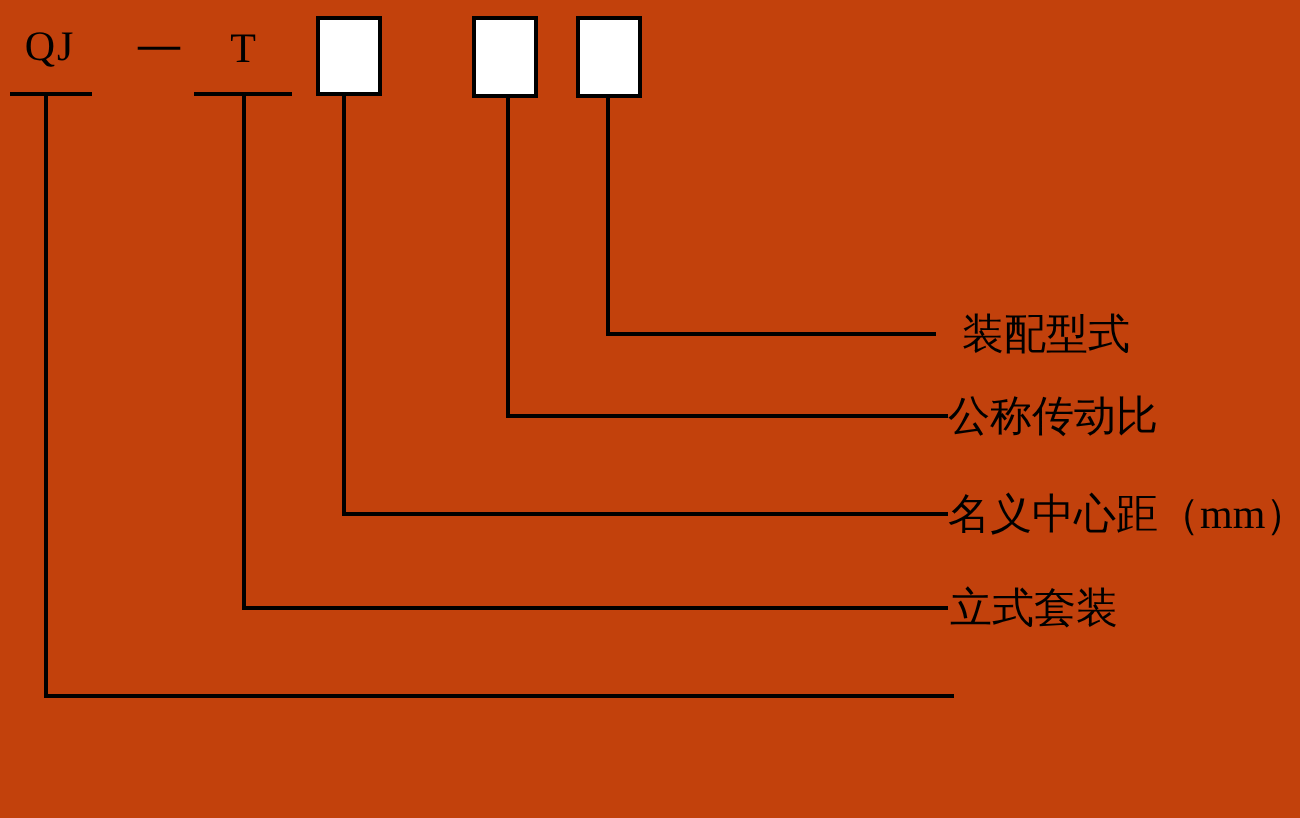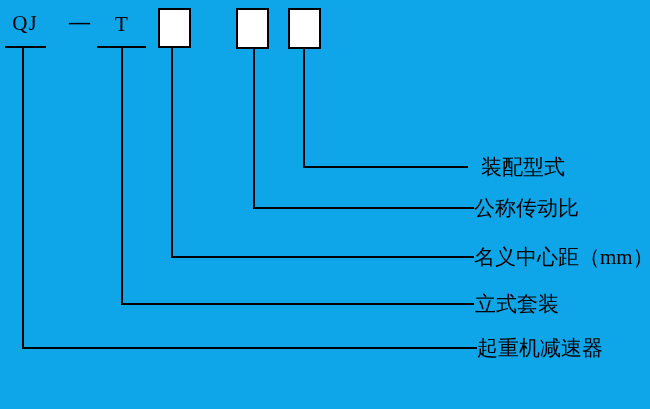"QJ" .canvas { background: #0ea5e9 -> #c2410c }
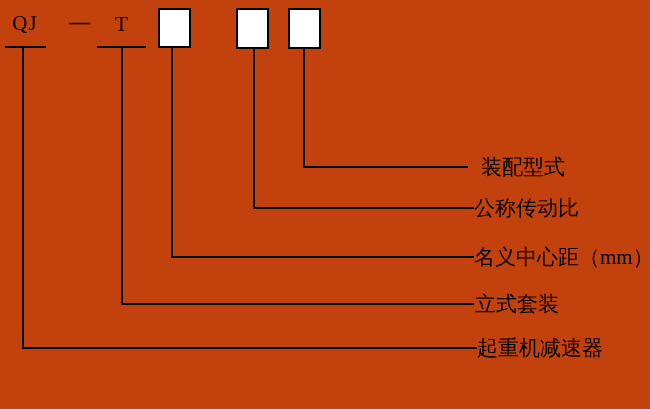"起重机减速器" span.lbl { html: <span>起重机减速器</span> -> none }
